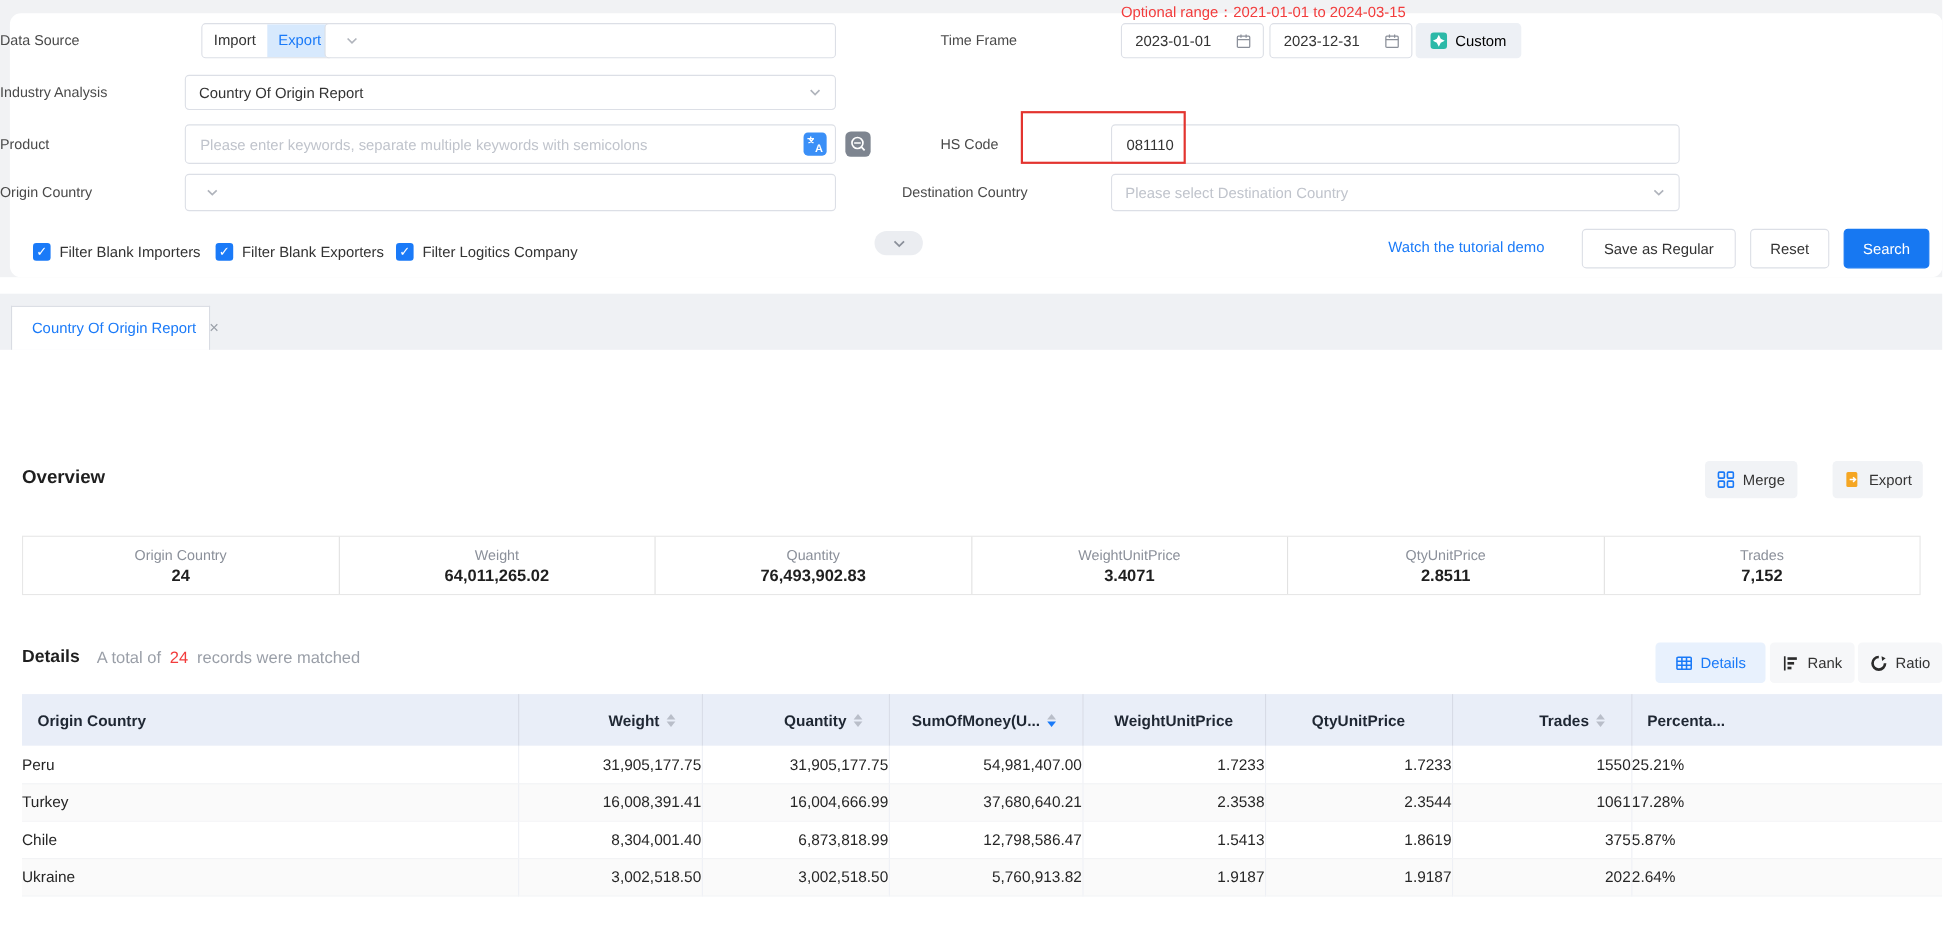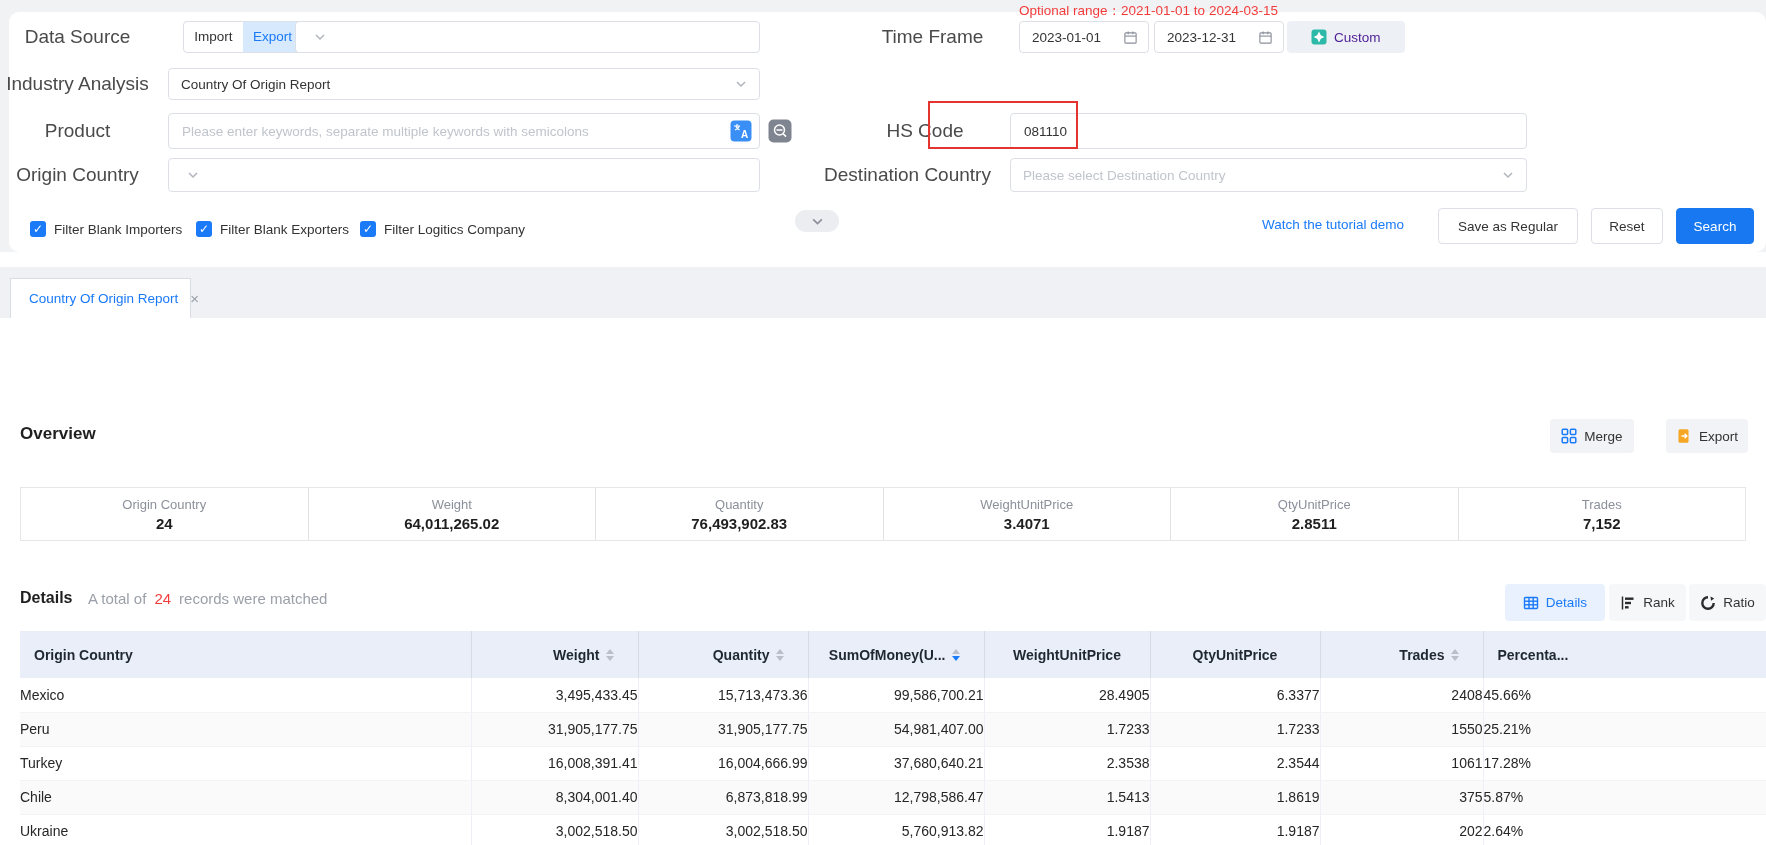"Data Source" .flabel { font-size: 19px -> 13px; text-align: center -> left }
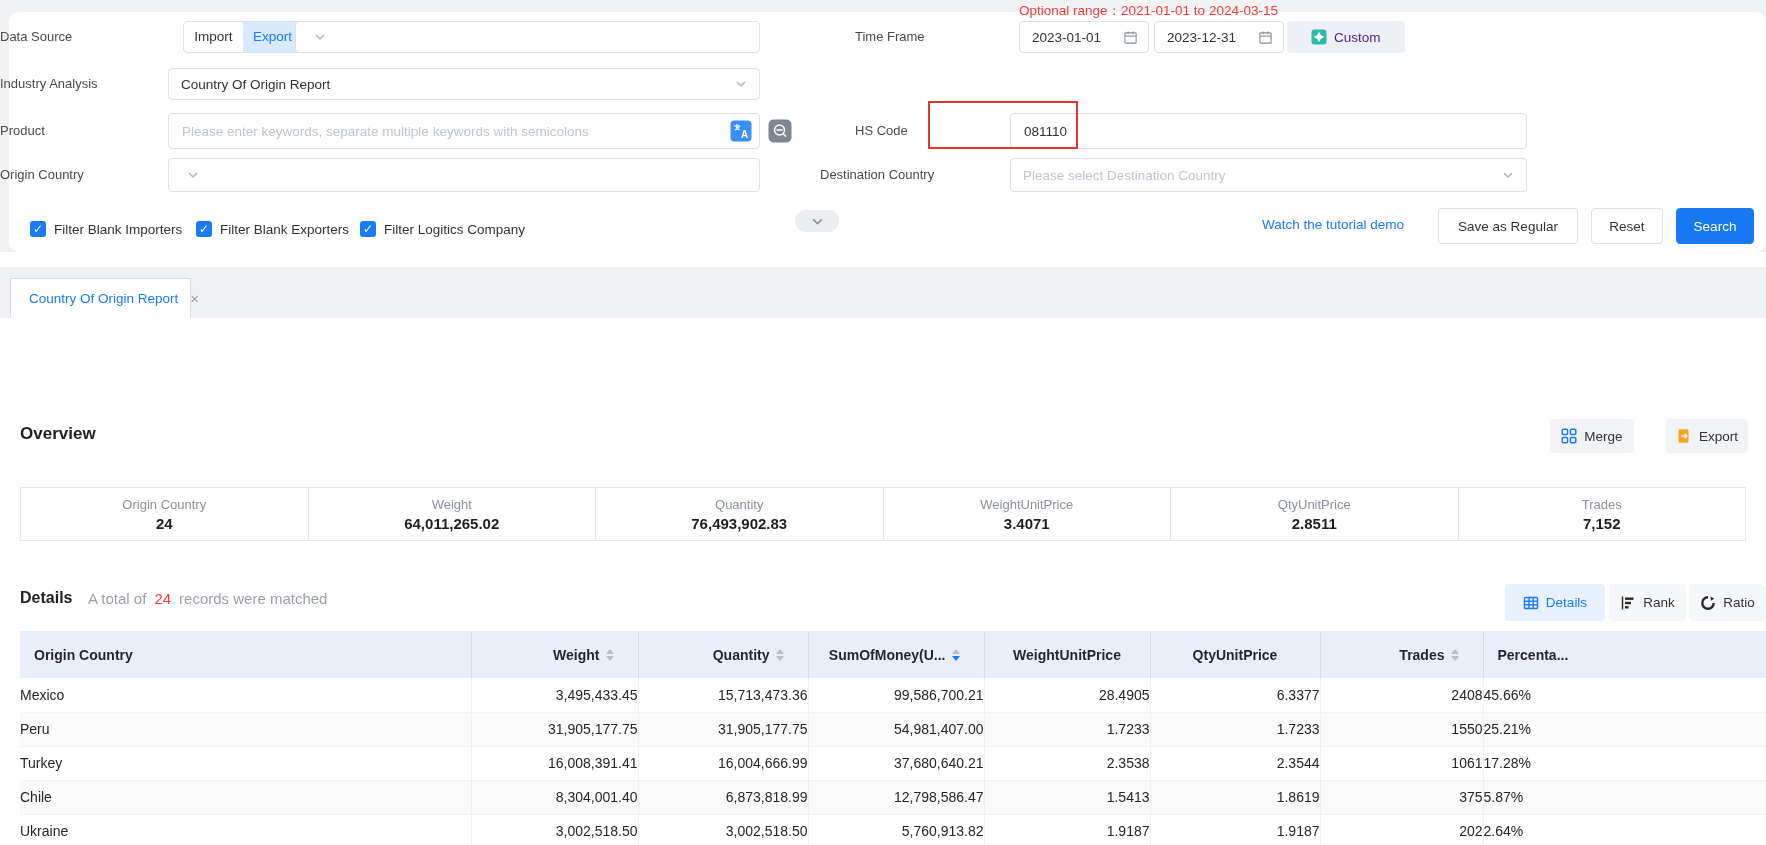"Custom" .custom-btn { color: #4c1d95 -> #000000; padding: 0 24px -> 0 13px }
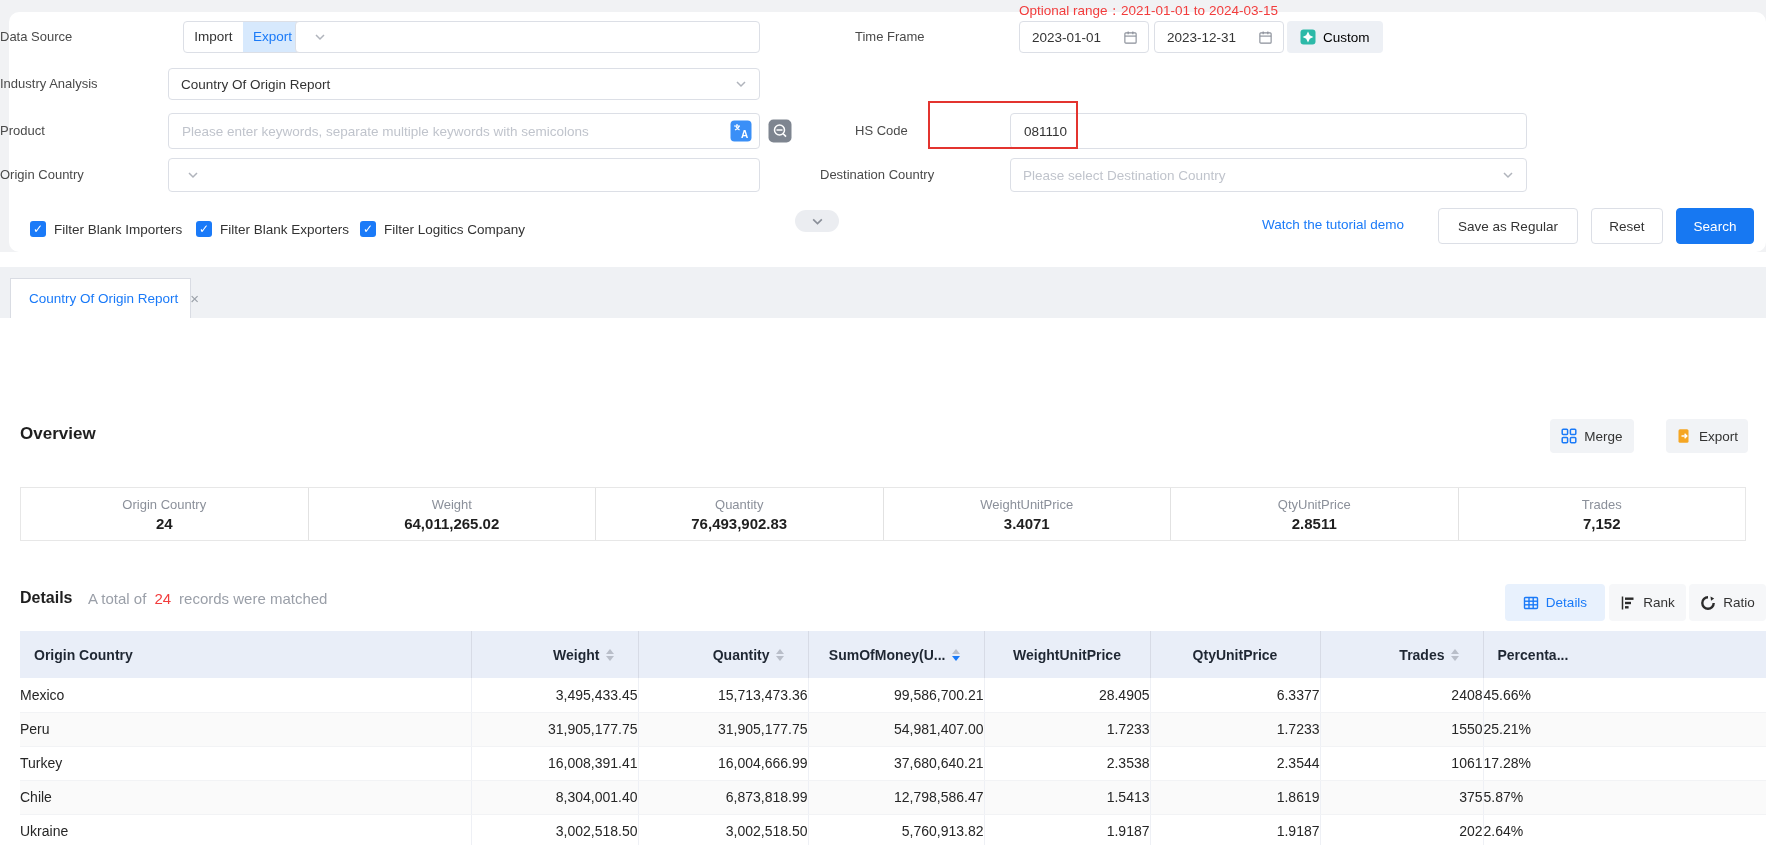"Mexico" tr { html: <tr> <td>Mexico</td> <td>3,495,433.45</td> <td>15,713,473.36</td> <td>99,586,700.21</td> <td>28.4905</td> <td>6.3377</td> <td>2408</td> <td>45.66%</td> </tr> -> none }
